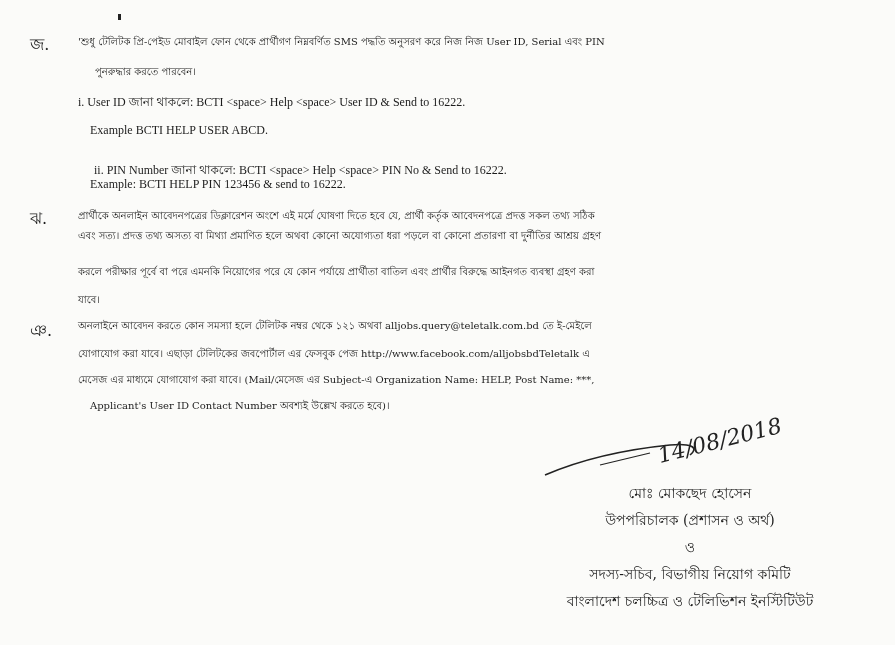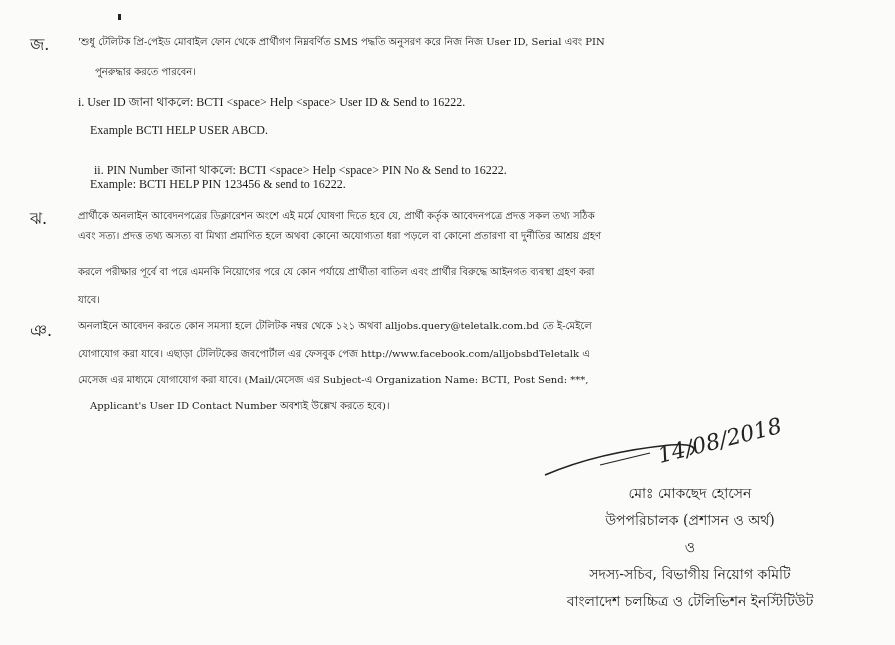"মেসেজ এর মাধ্যমে যোগাযোগ করা" div.row { text: BCTI, Post Send -> HELP, Post Name }
